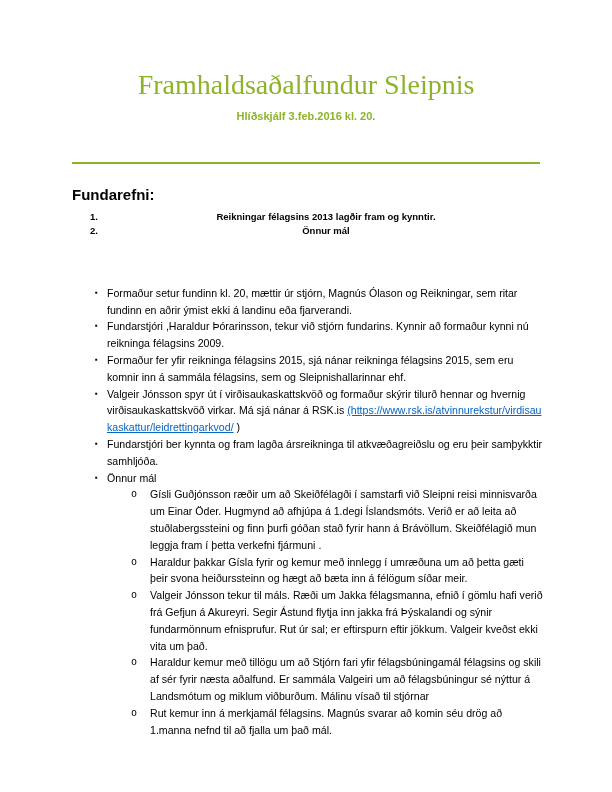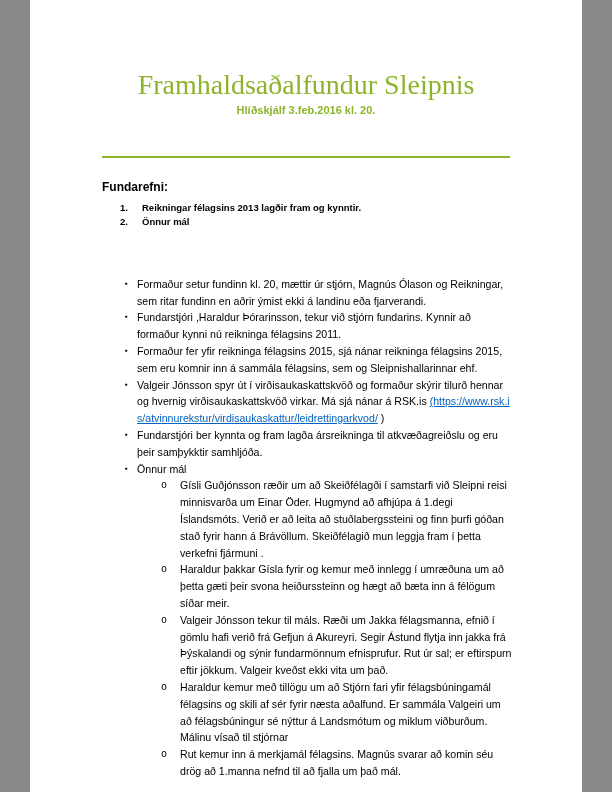"Framhaldsaðalfundur Sleipnis" .page { width: 552px -> 612px }
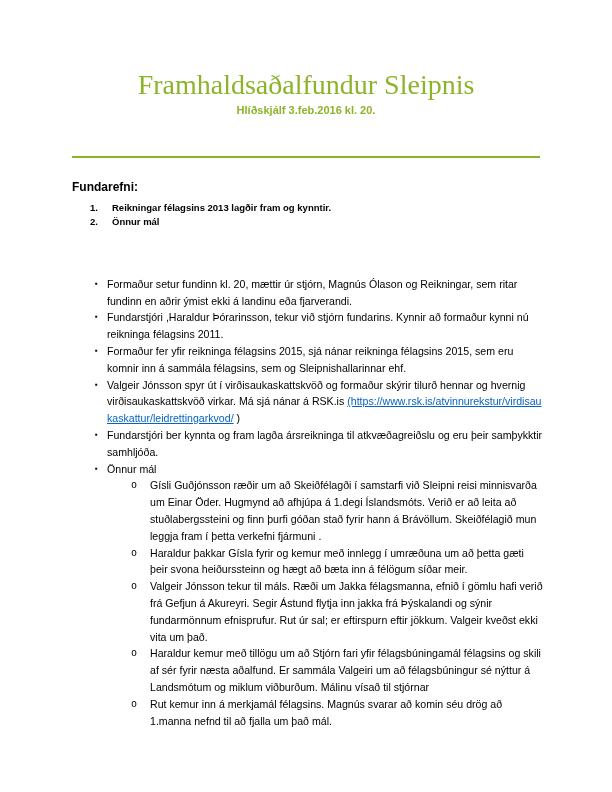"Hlíðskjálf 3.feb.2016 kl. 20." .doc-subtitle { margin-top: 3px -> 9px }
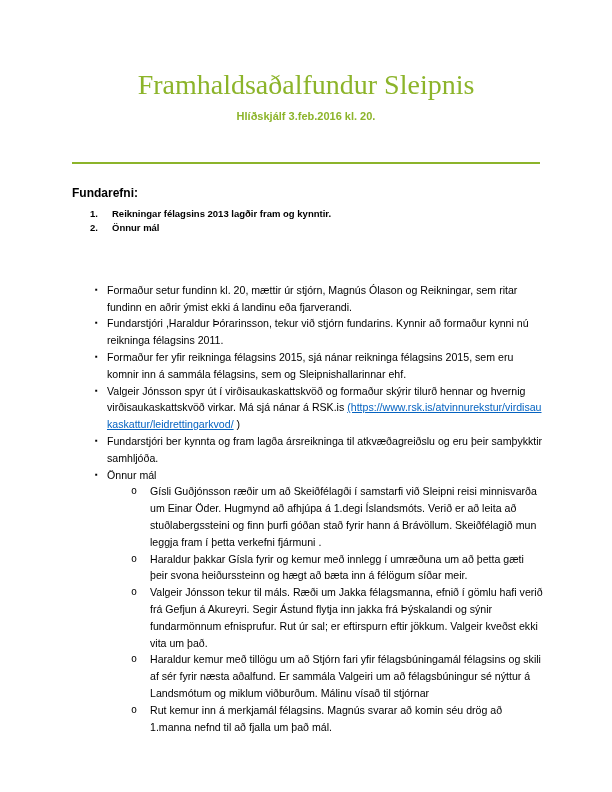"Fundarefni:" .agenda-heading { font-size: 12px -> 15px }
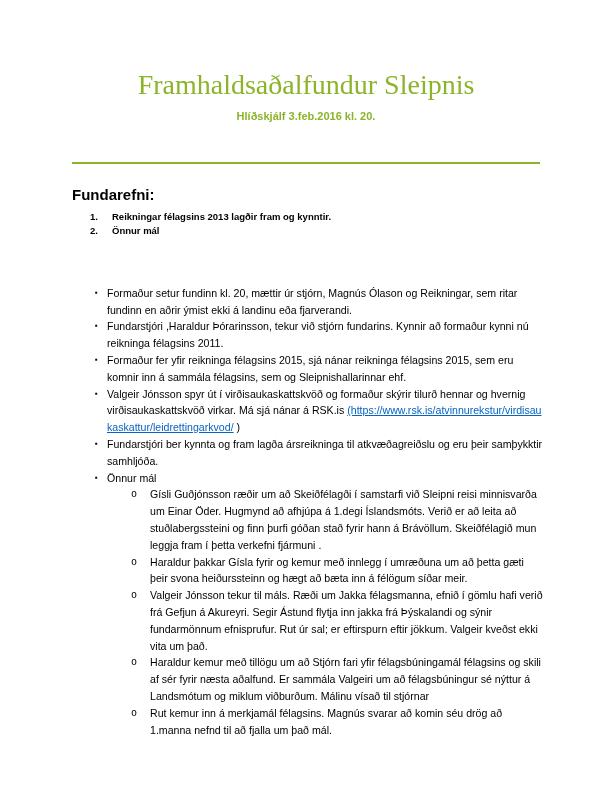"Reikningar félagsins 2013 lagðir fram" .agenda-text { text-align: none -> center }
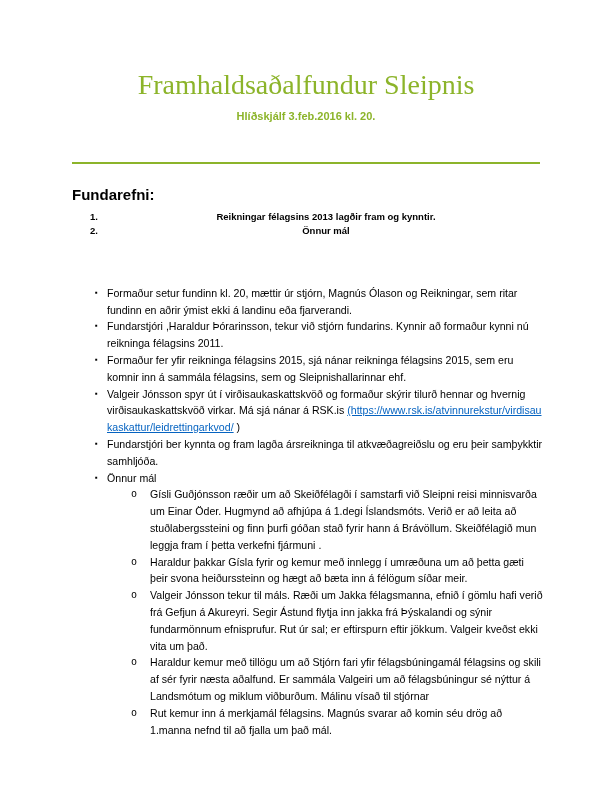"Fundarstjóri ,Haraldur Þórarinsson," span { text: 2011 -> 2009 }
